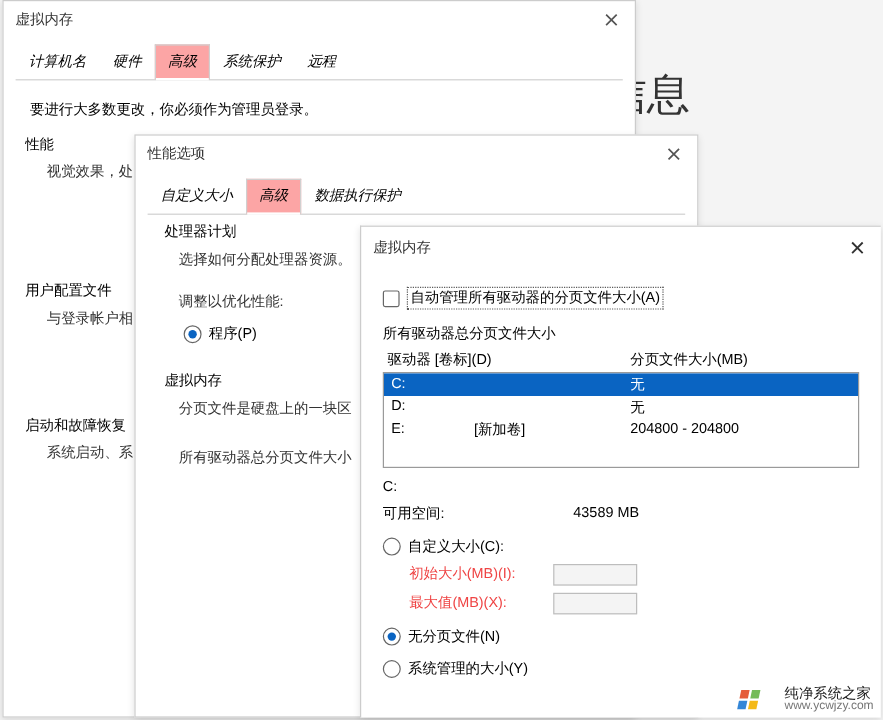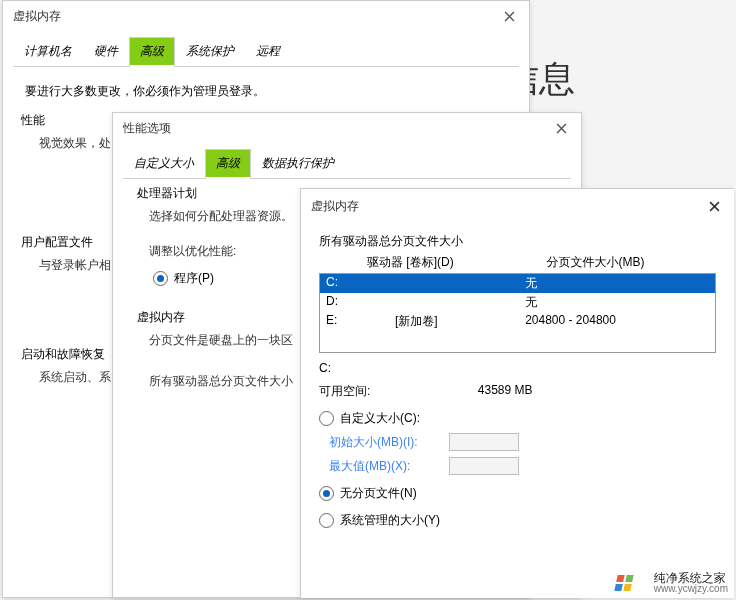"高级" .tab.active { background: #84cc16 -> #fca5a5 }
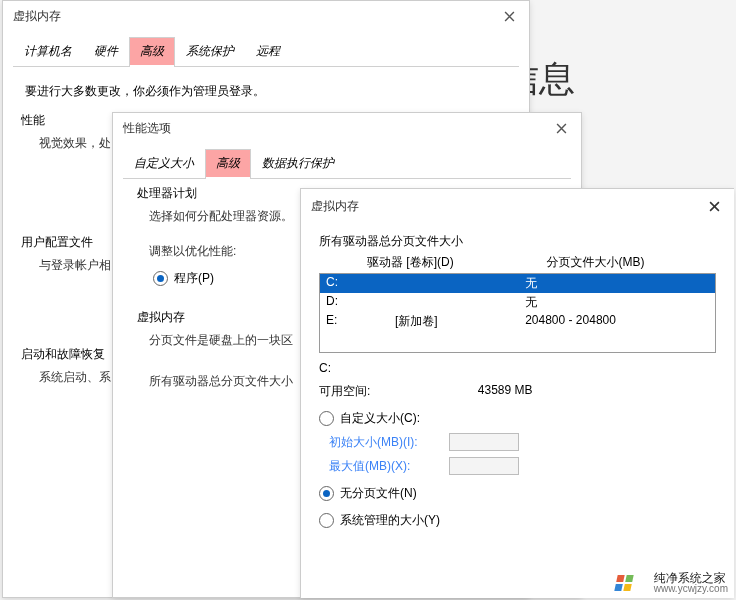"自动管理所有驱动器的分页文件大小(A)" div.chk-row { html: none -> <div> <span></span> <span>自动管理所有驱动器的分页文件大小(A)</span> </div> }
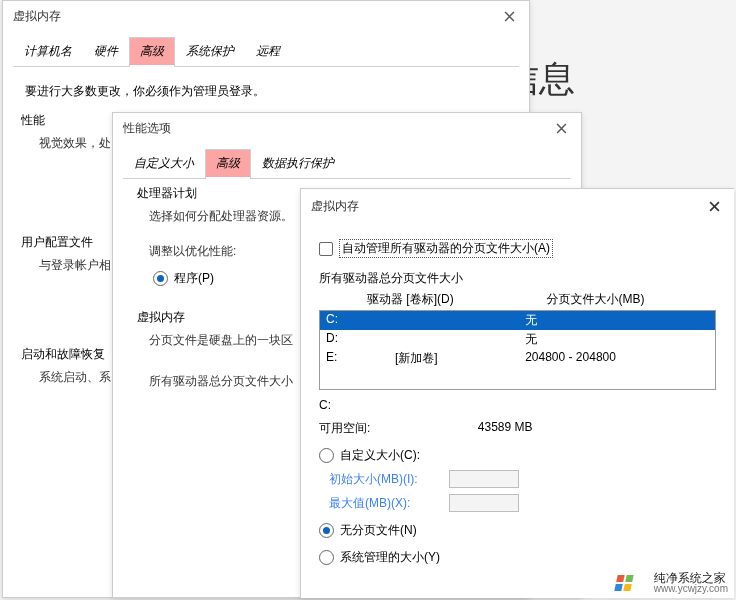"驱动器 [卷标](D)" .list-hdr { margin-left: 44px -> none }
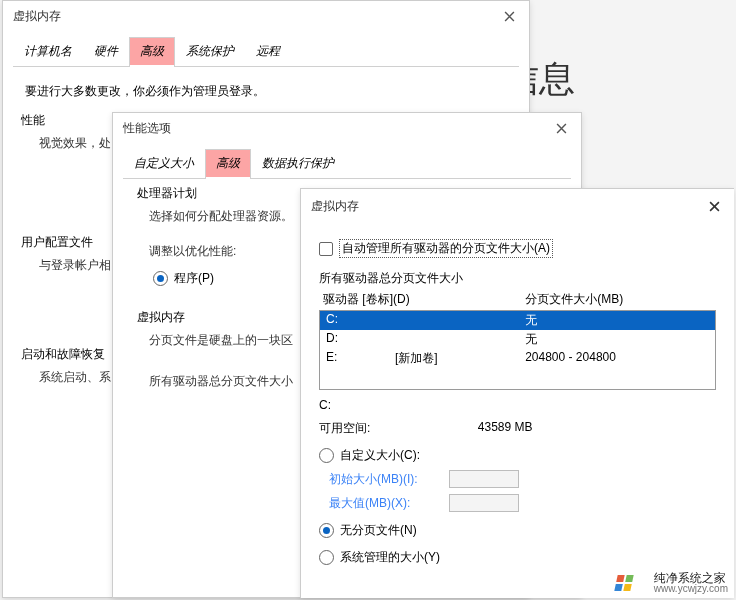"初始大小(MB)(I):" .sub { align-items: center -> none; color: #3b82f6 -> #ef4444; margin: 6px 0 0 10px -> 6px 0 0 22px }
